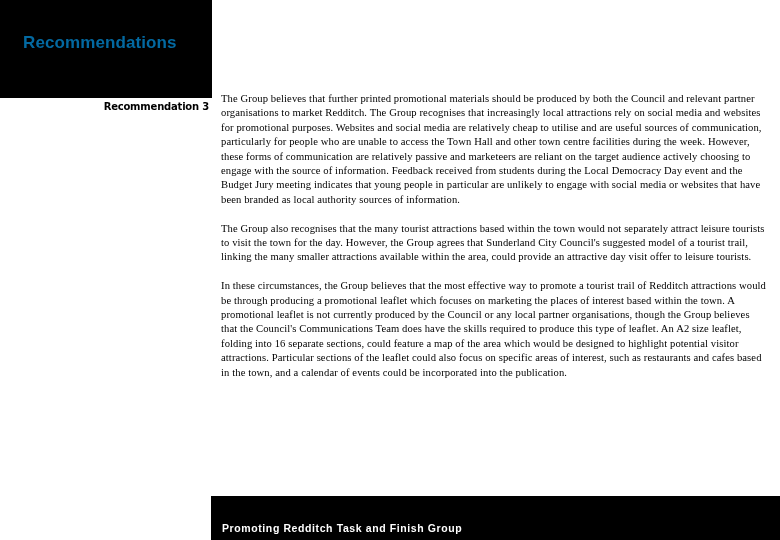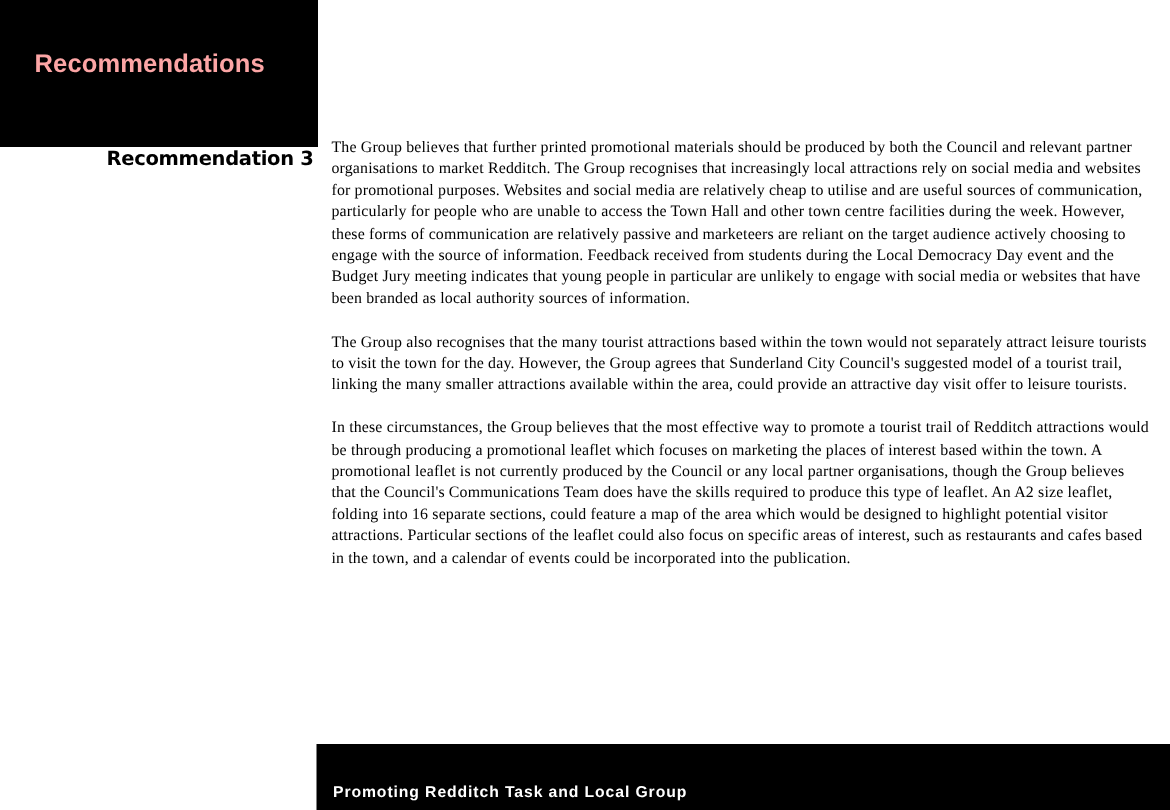"Recommendations" .header-title { color: #fca5a5 -> #0369a1 }
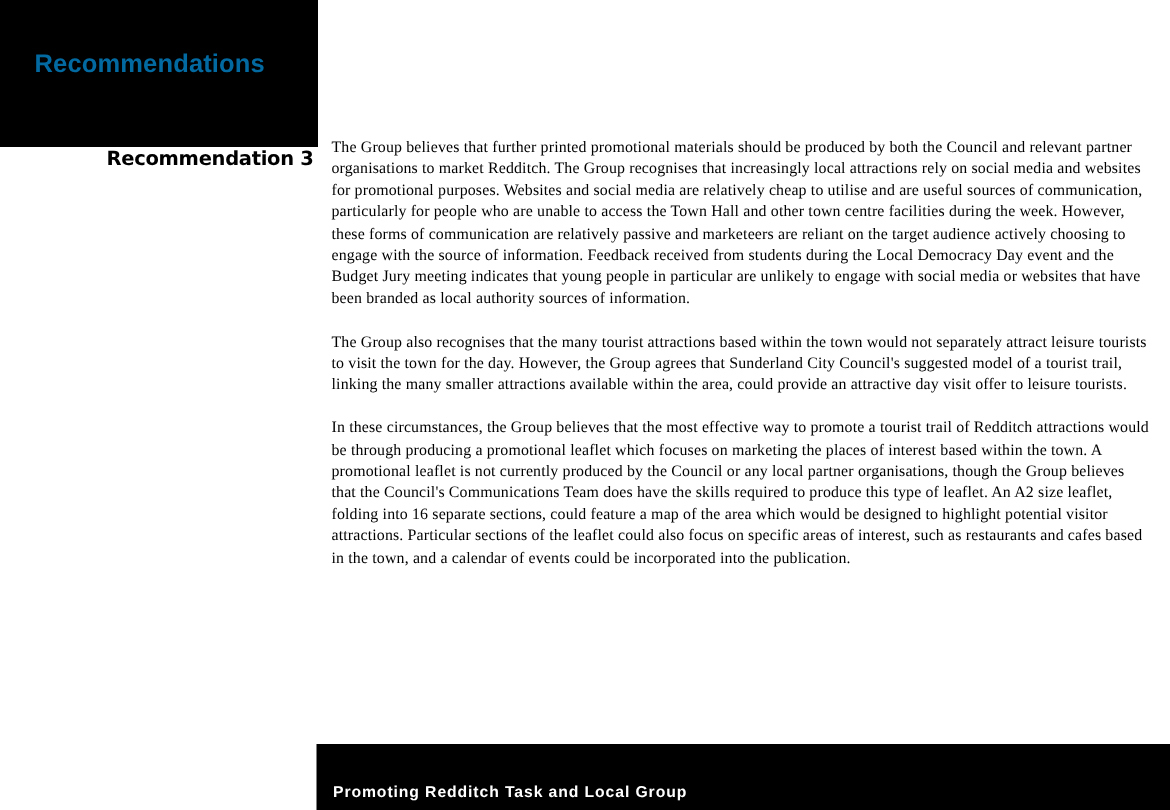"Recommendation 3" .rec-label { font-size: 13px -> 10px }
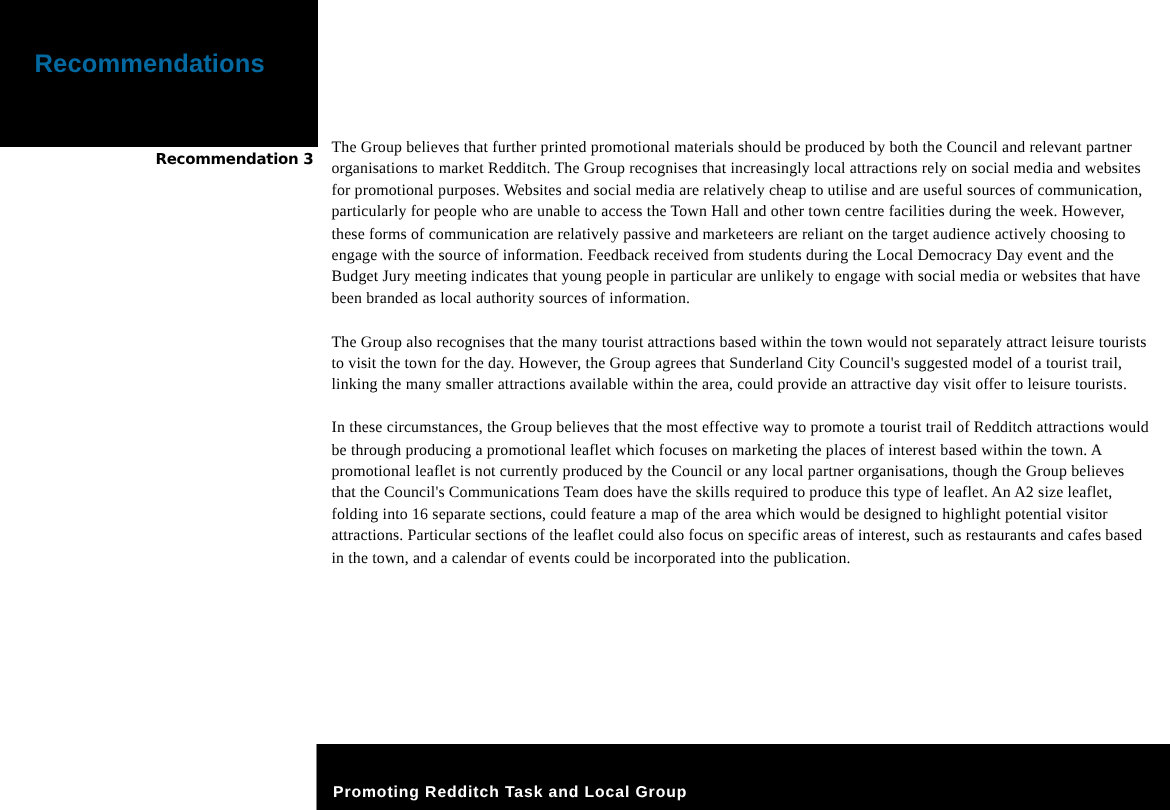"Promoting Redditch Task and Local" div.footer-text { text: Local -> Finish }
